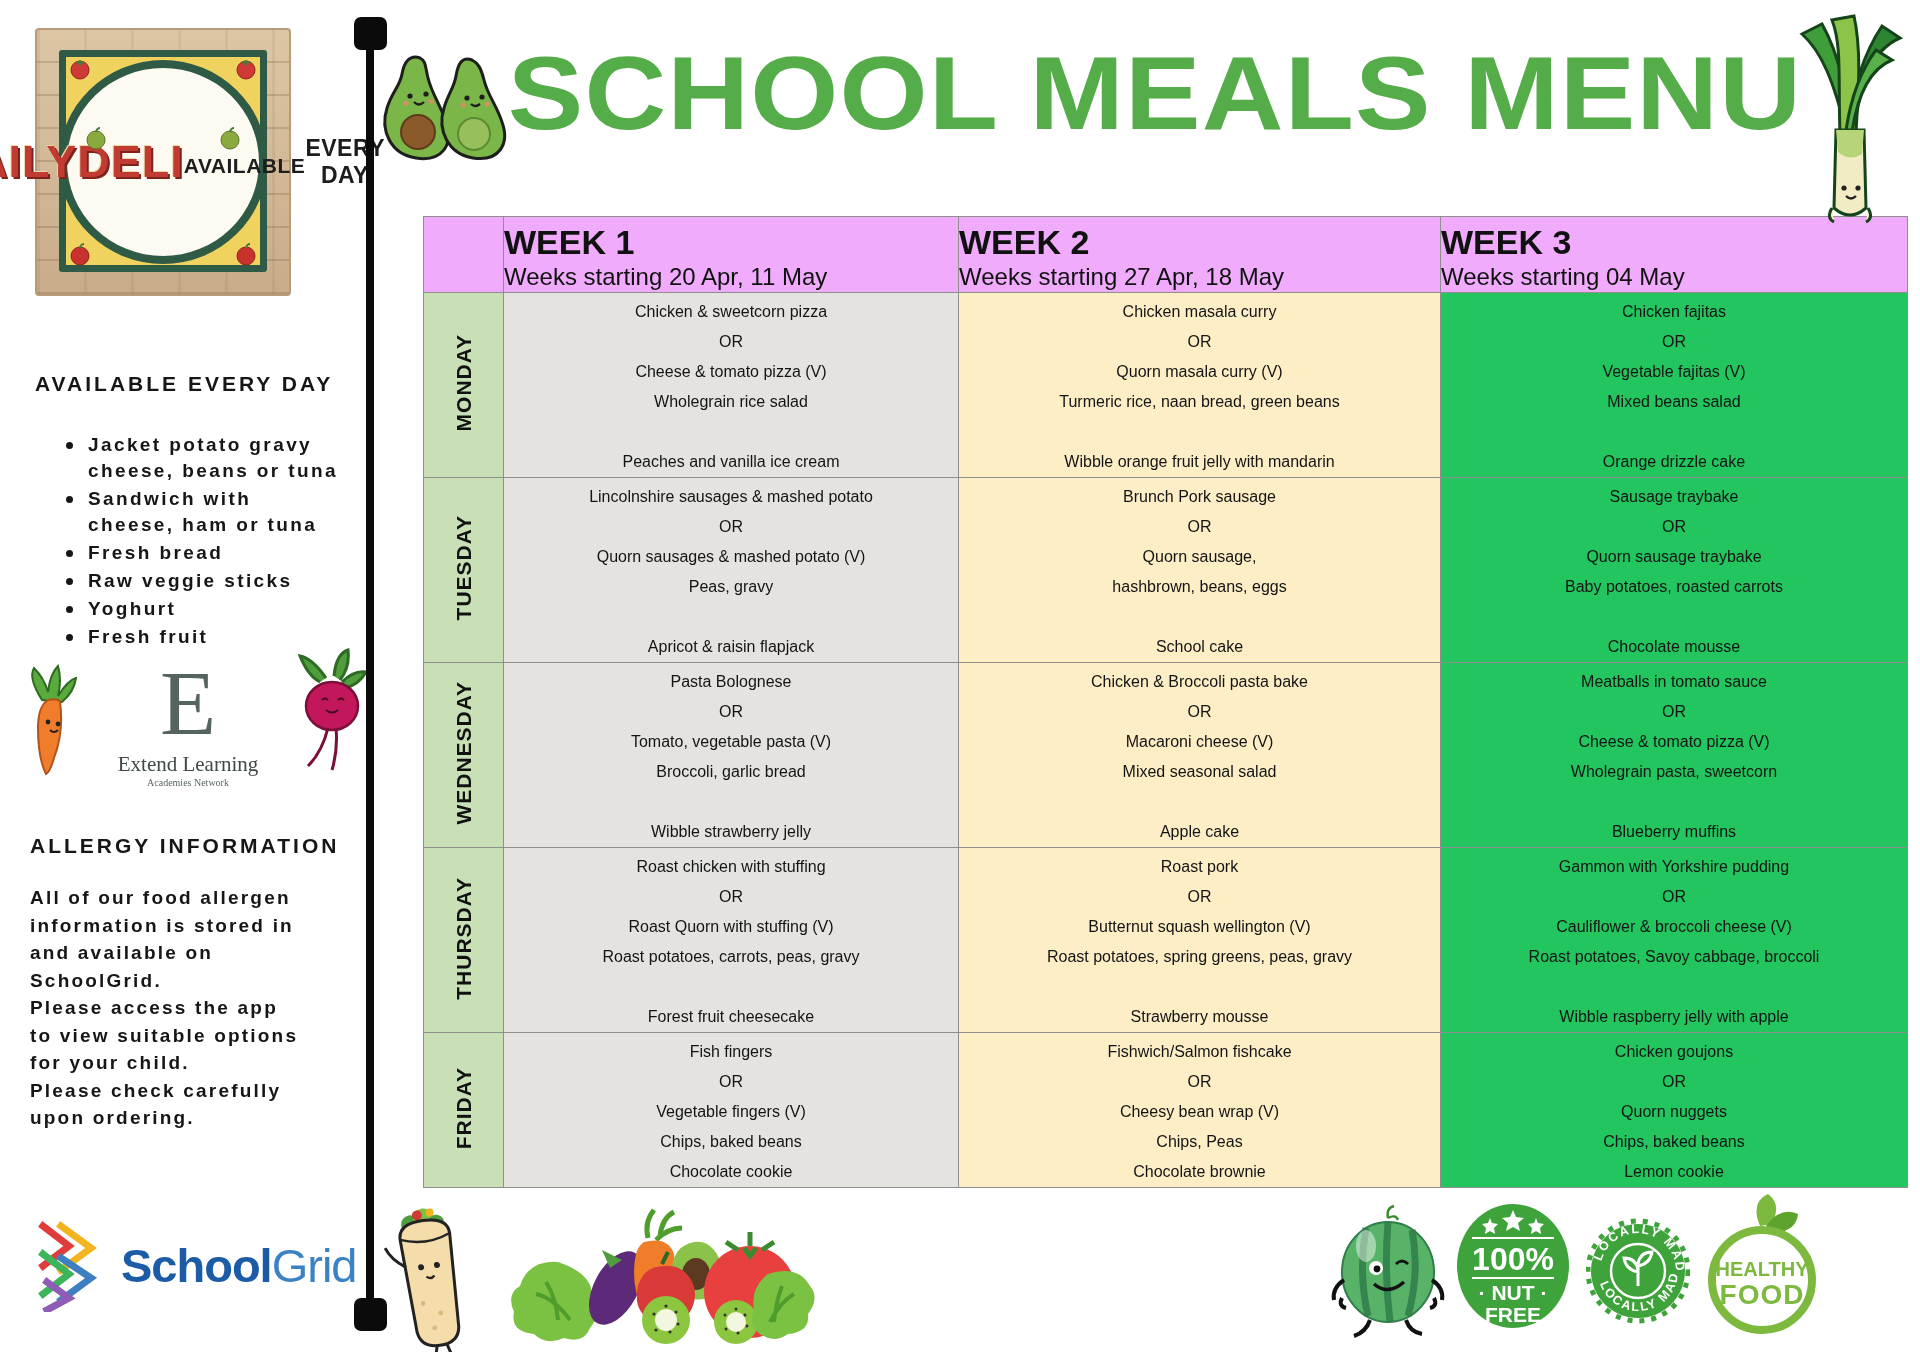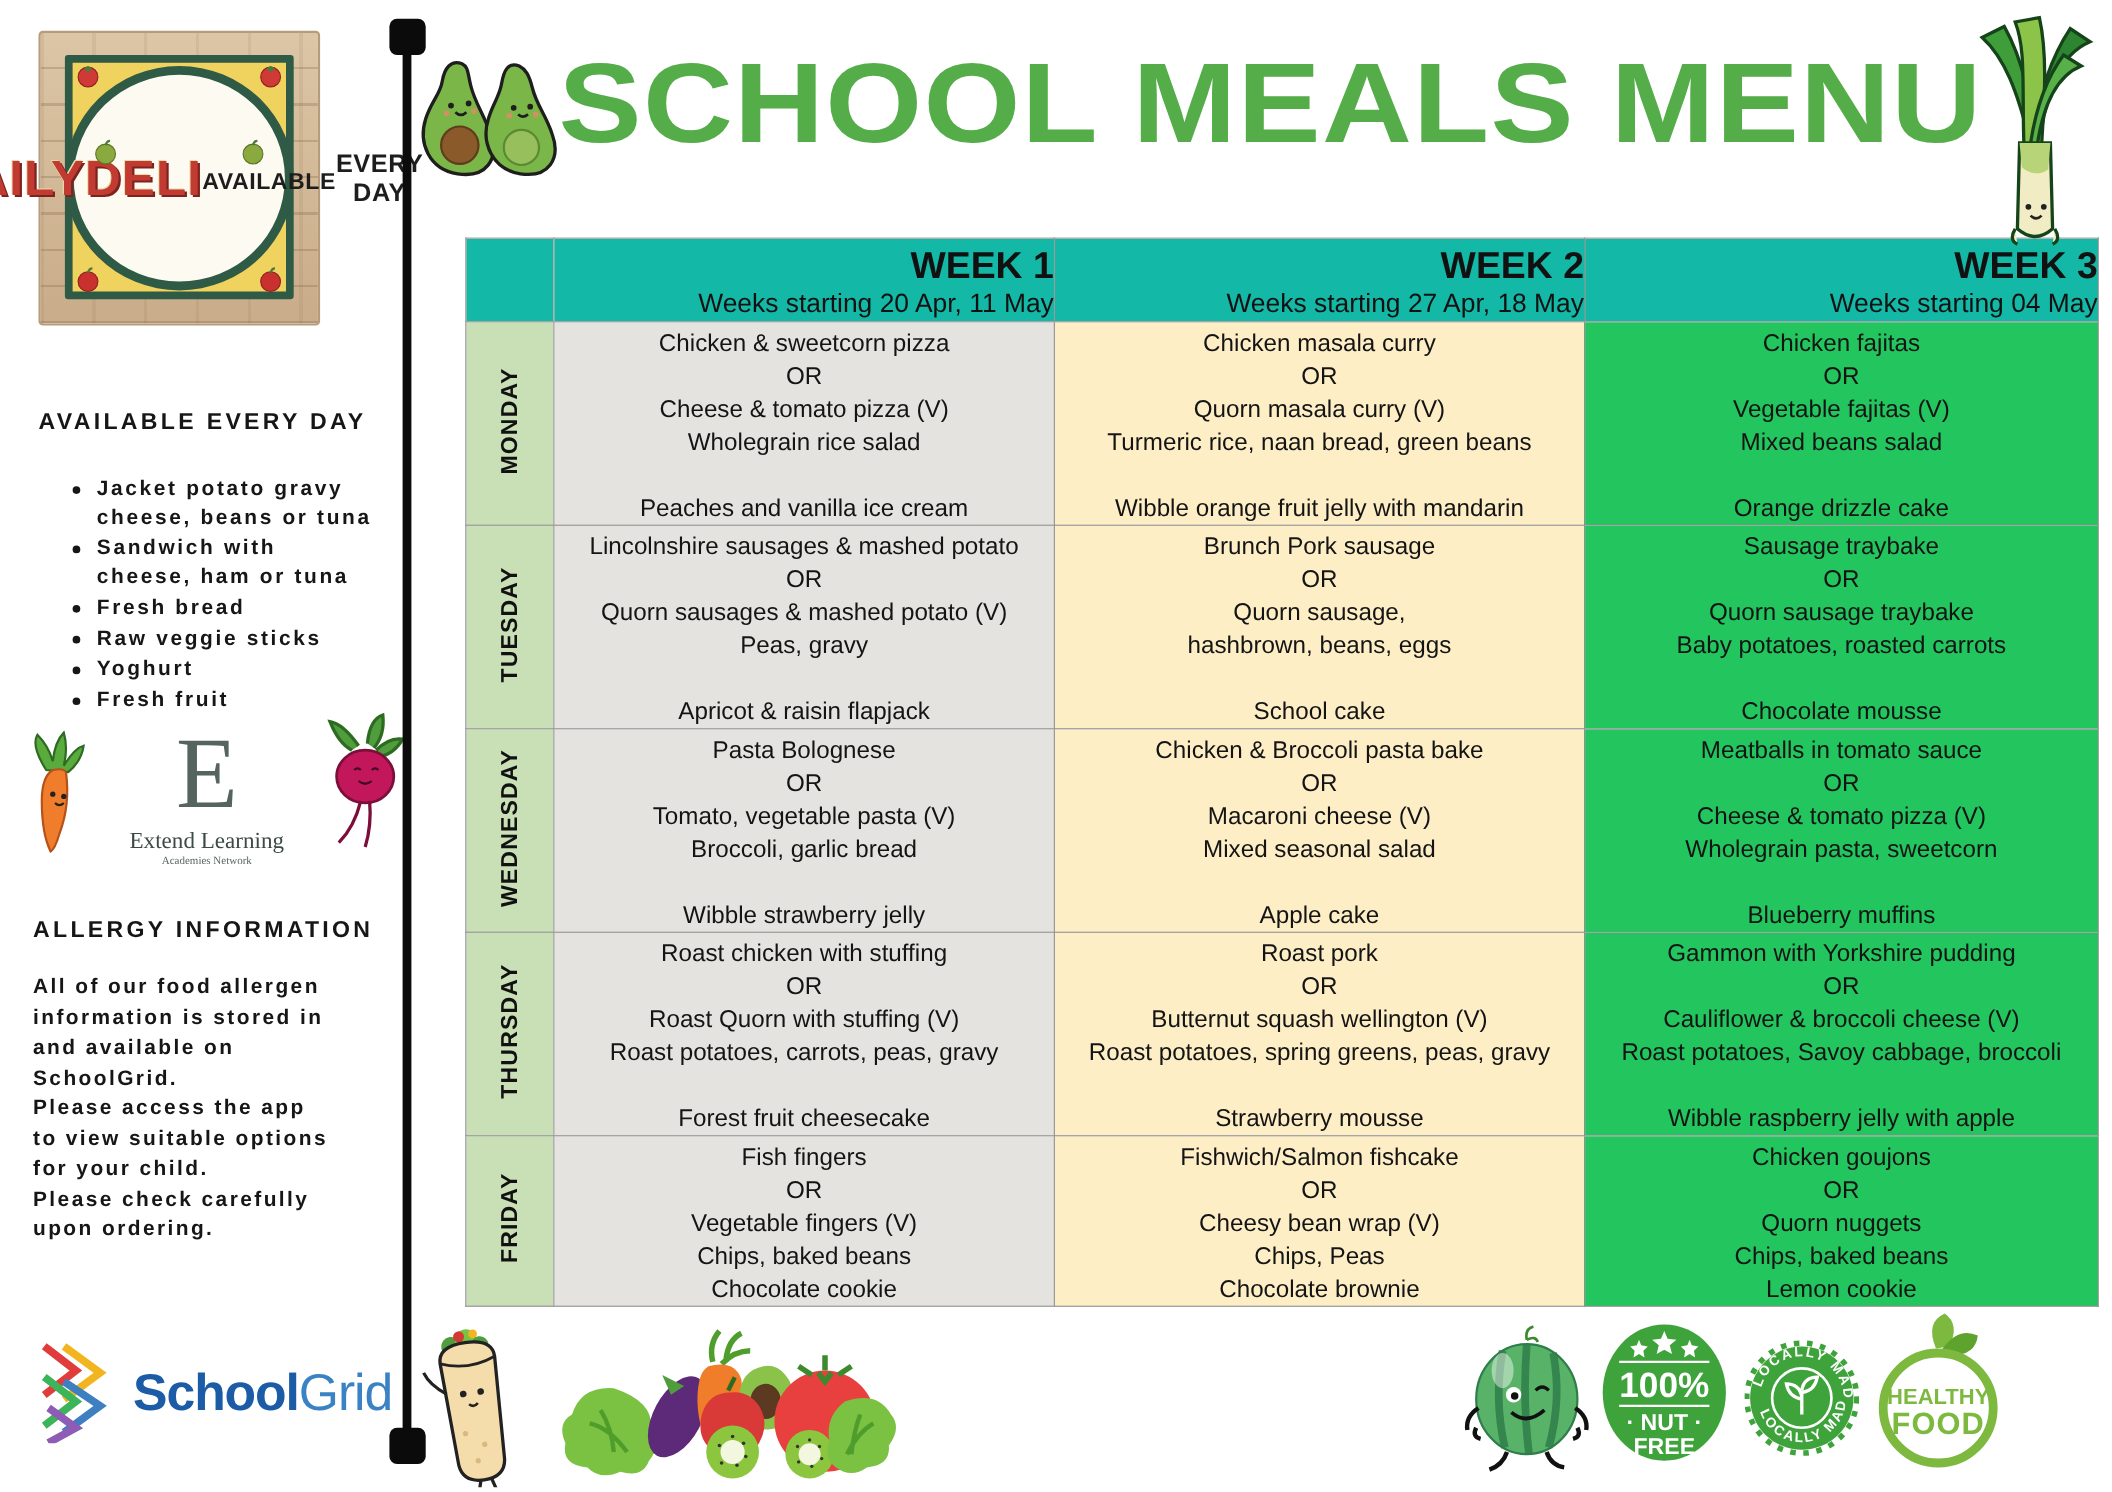"WEEK 1" .h-cell { background: #14b8a6 -> #f0abfc; text-align: right -> left }
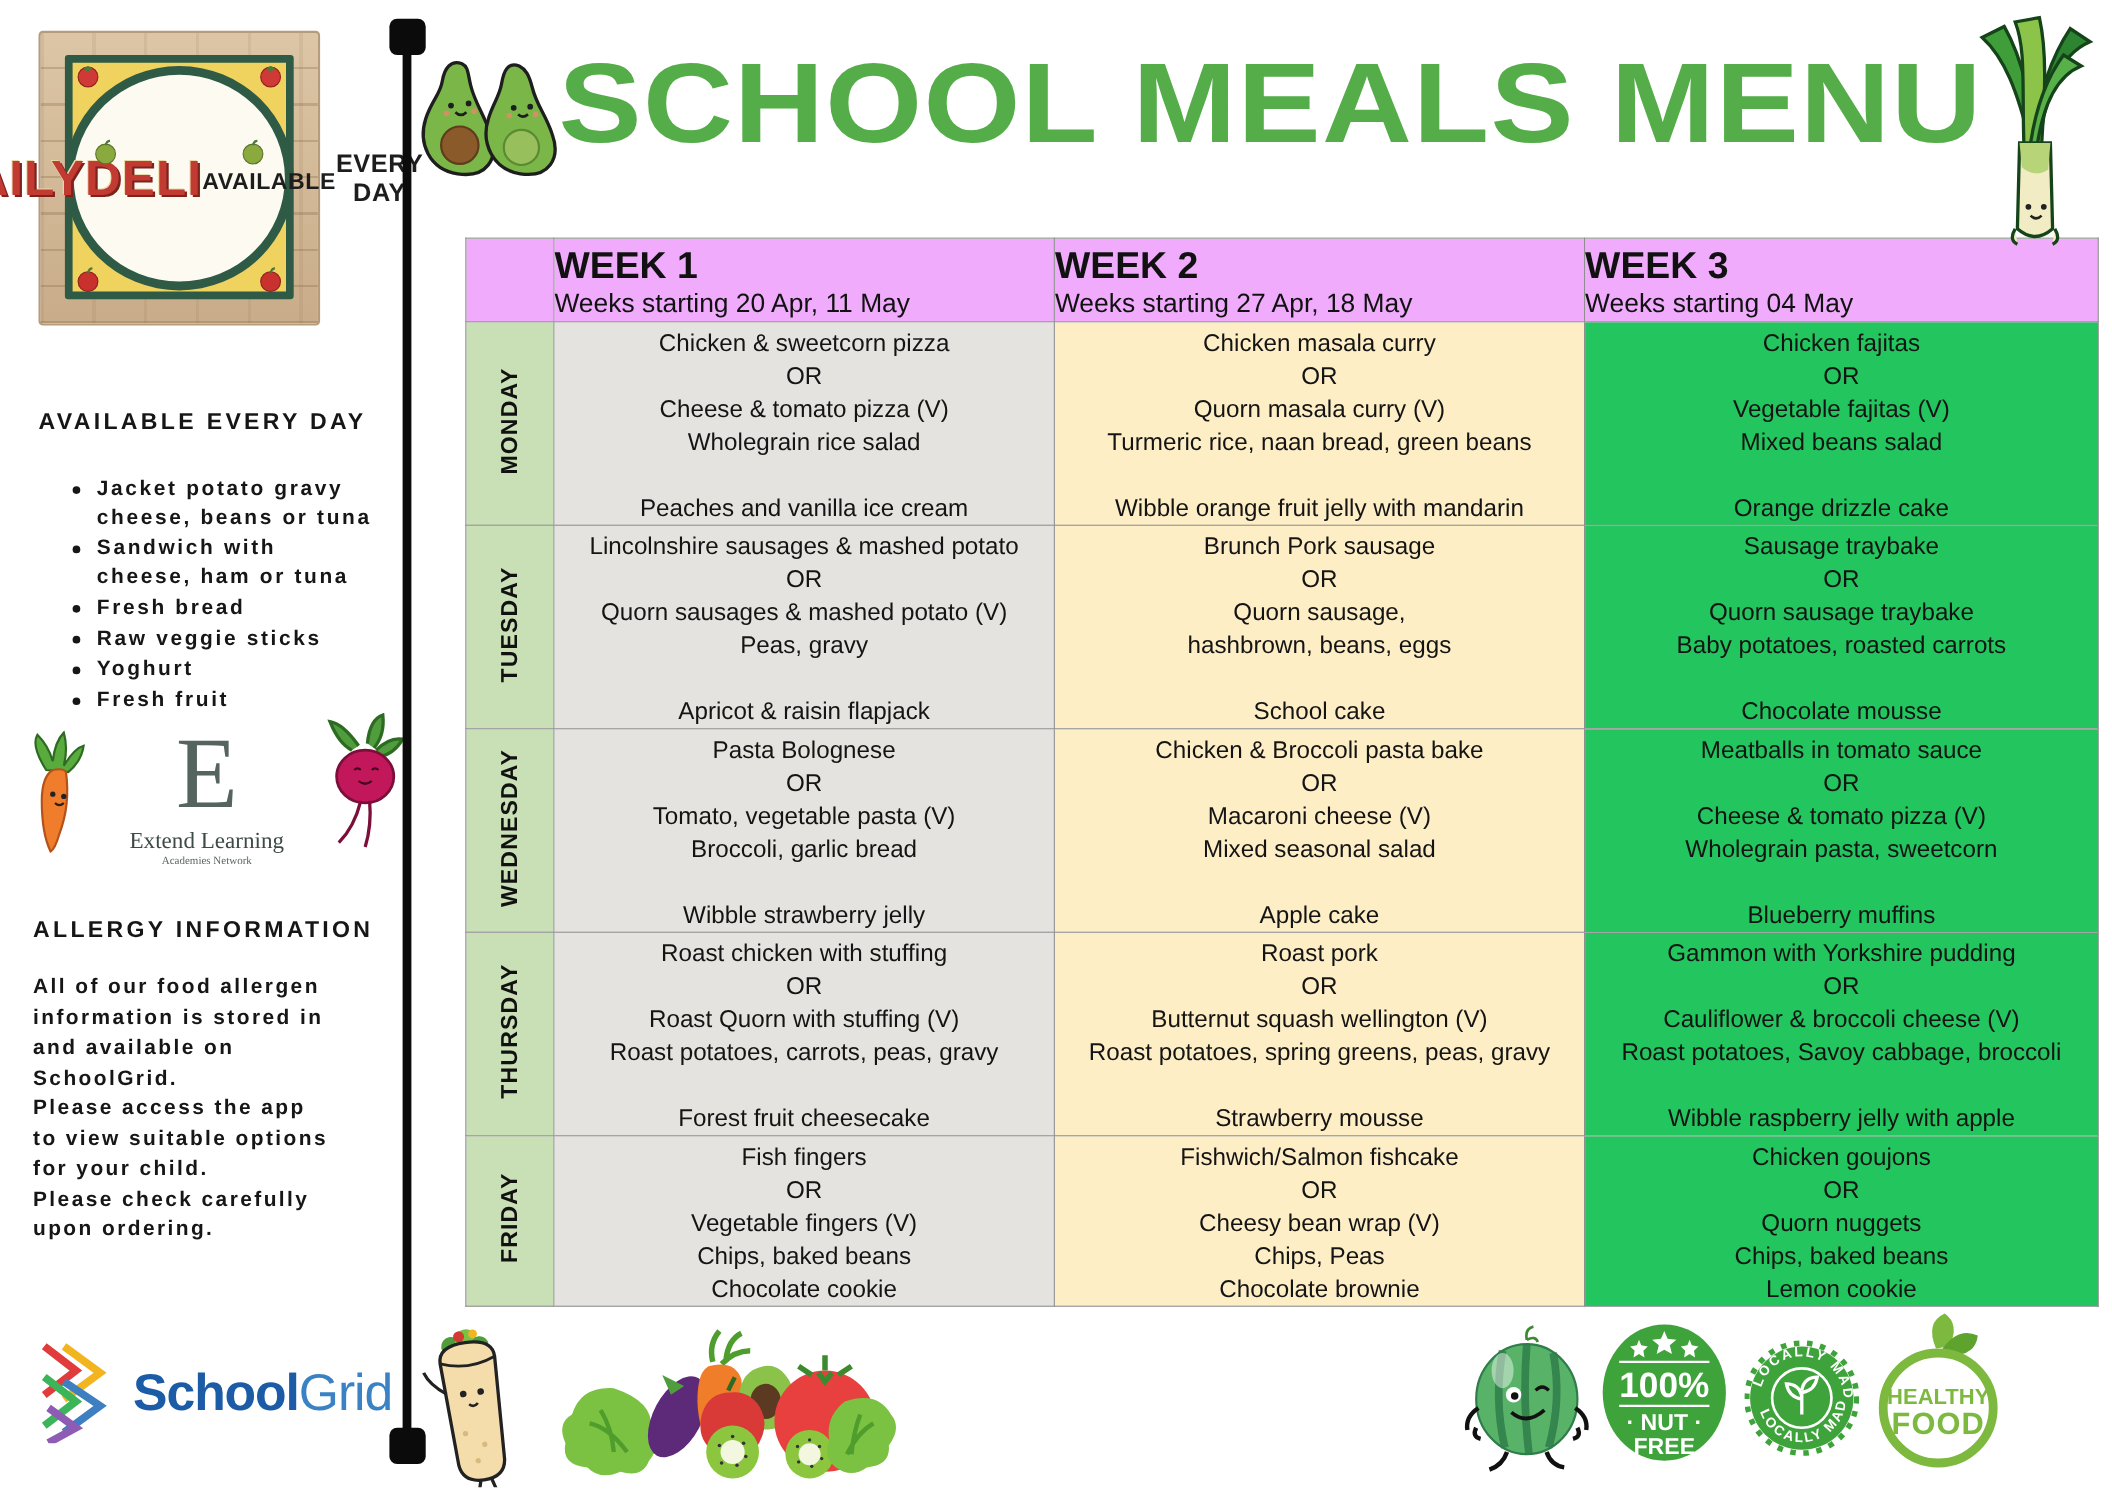"Chicken & sweetcorn pizza" .meal-cell { font-size: 22px -> 16px }
